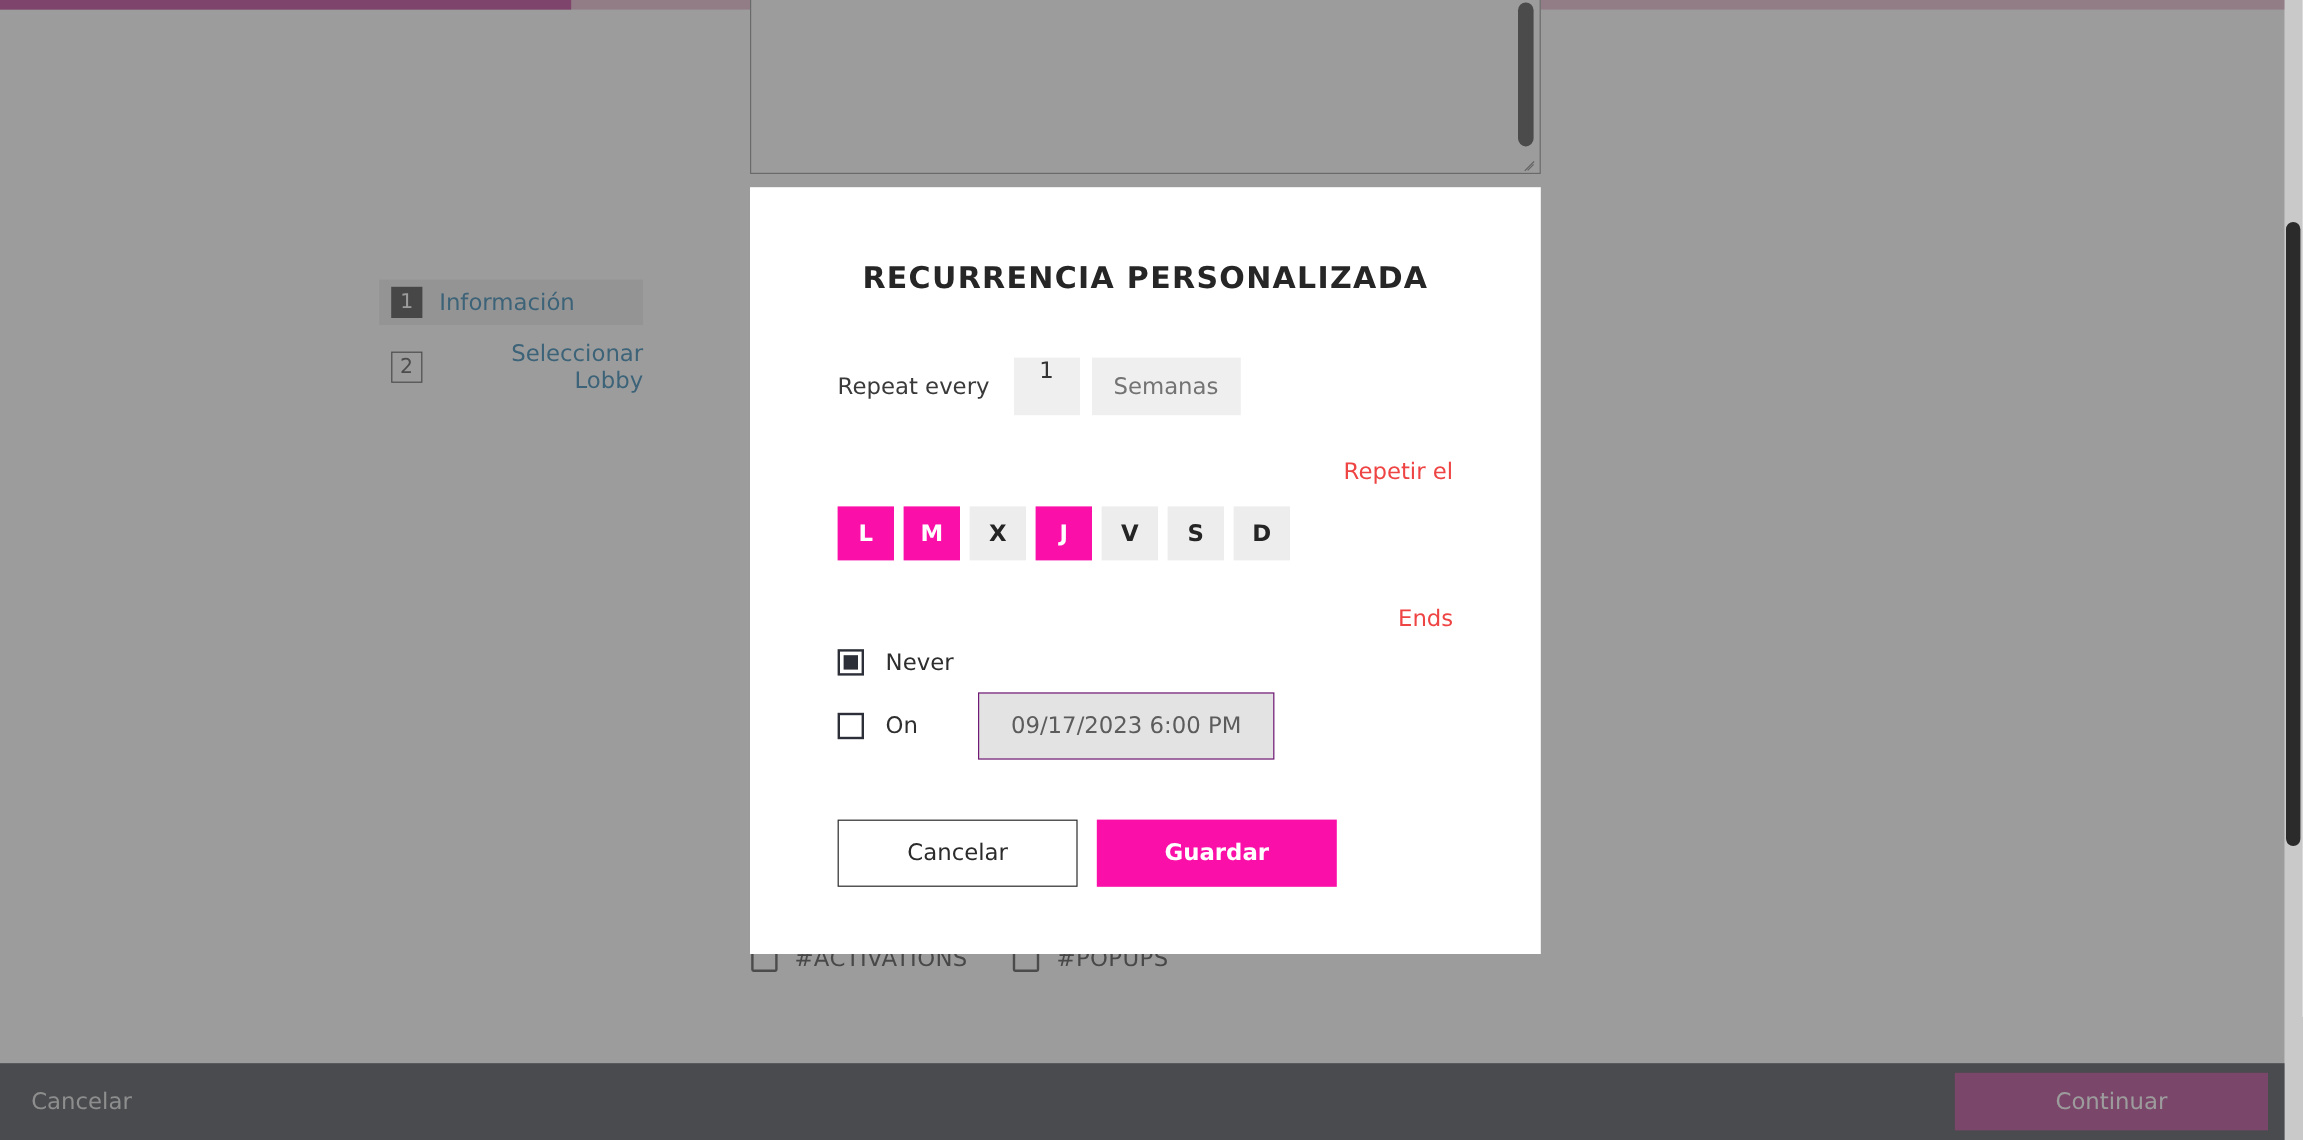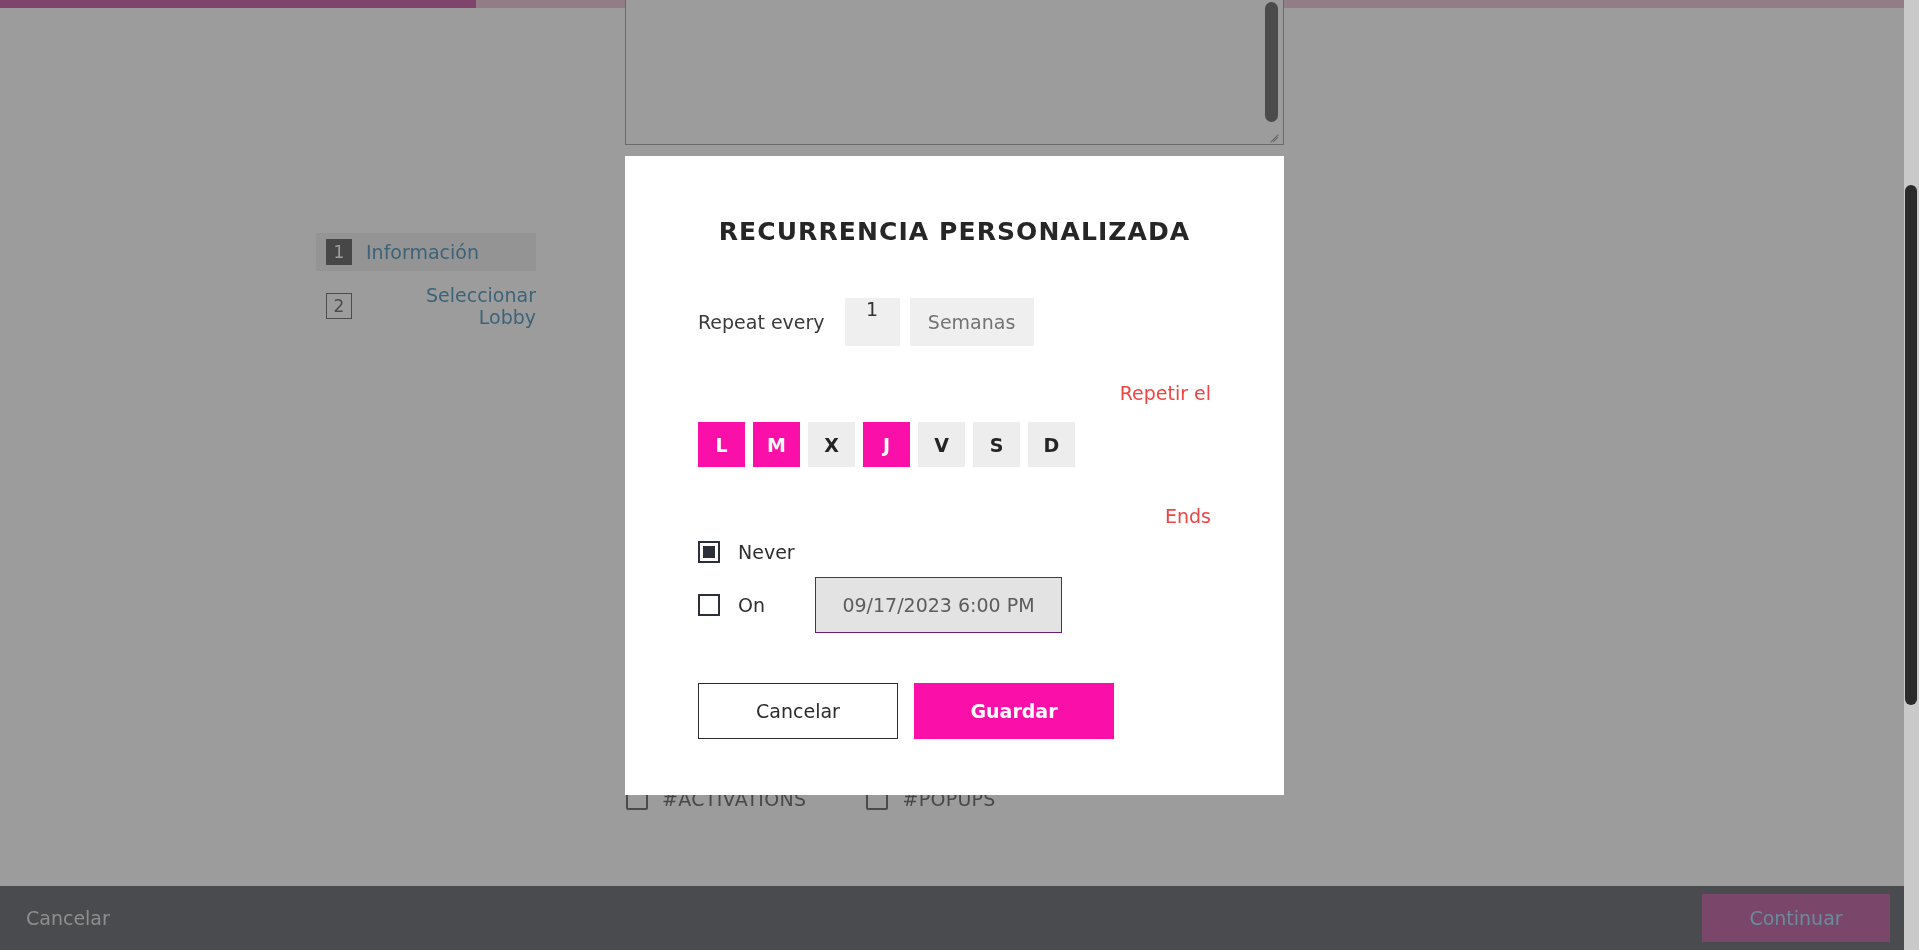"#ACTIVATIONS" #hashtags { gap: 60px -> 38px }
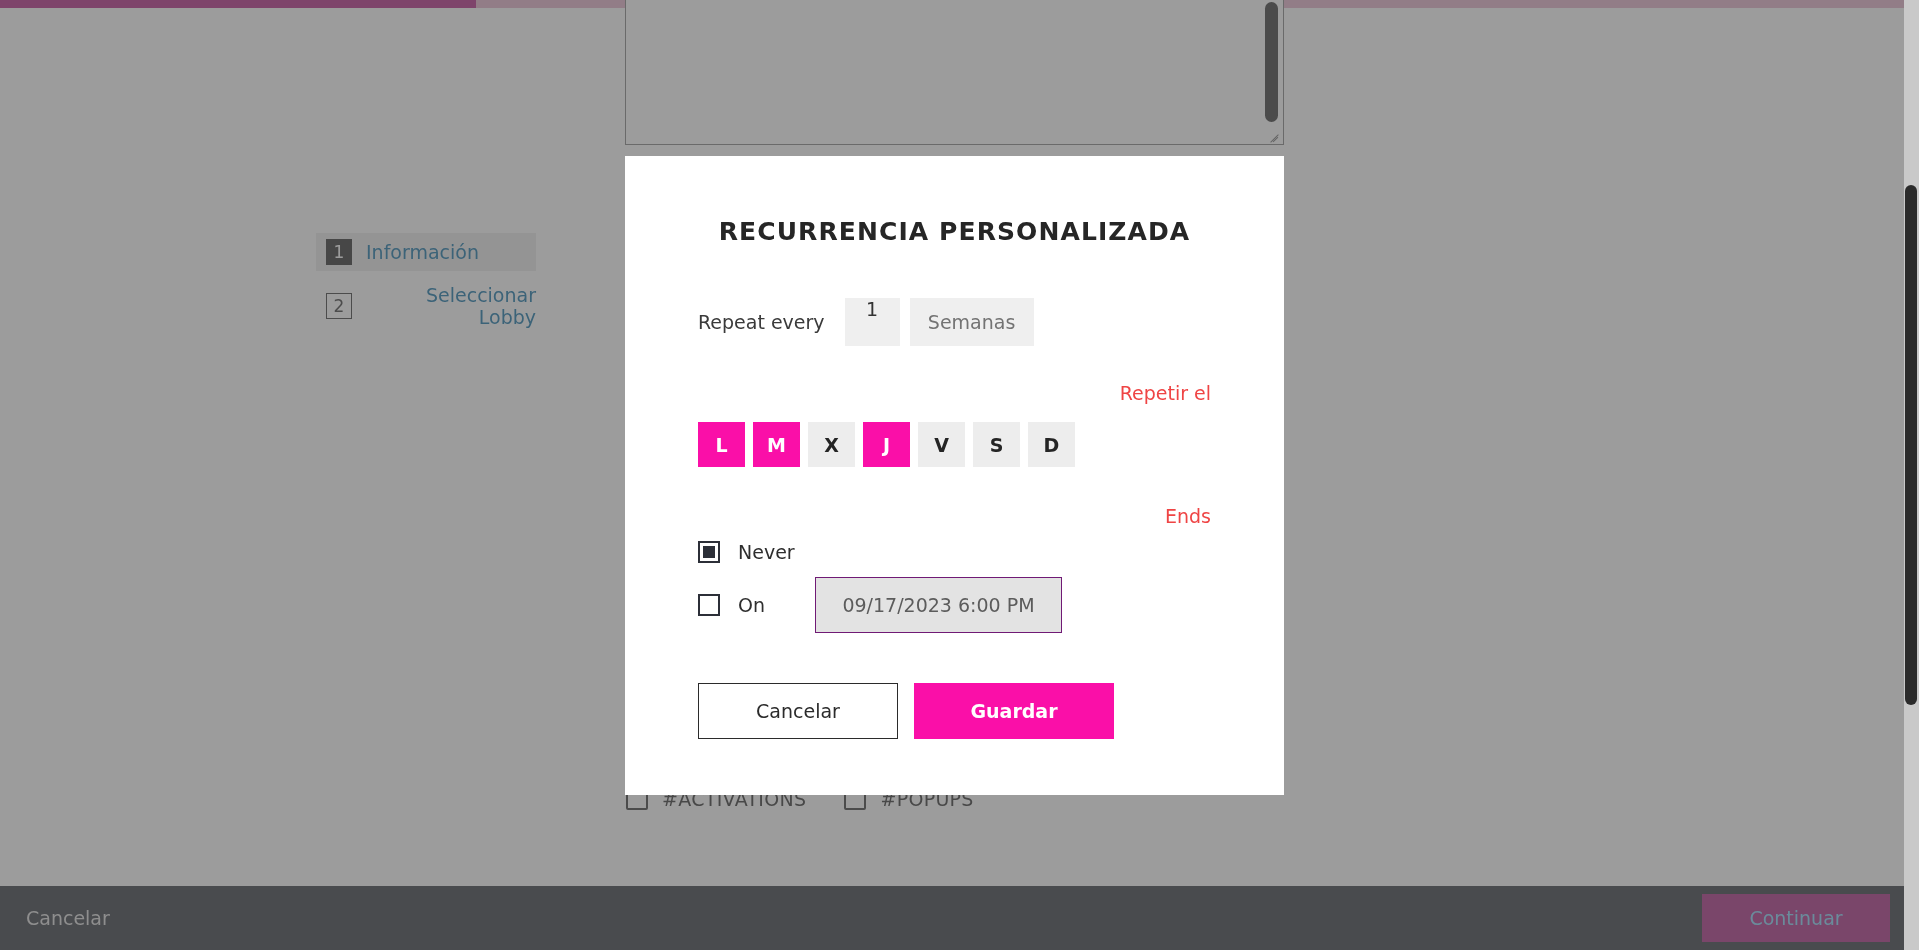"Continuar" #bottom-continue { color: #7dd3fc -> #ffffff; width: 188px -> 261px }
